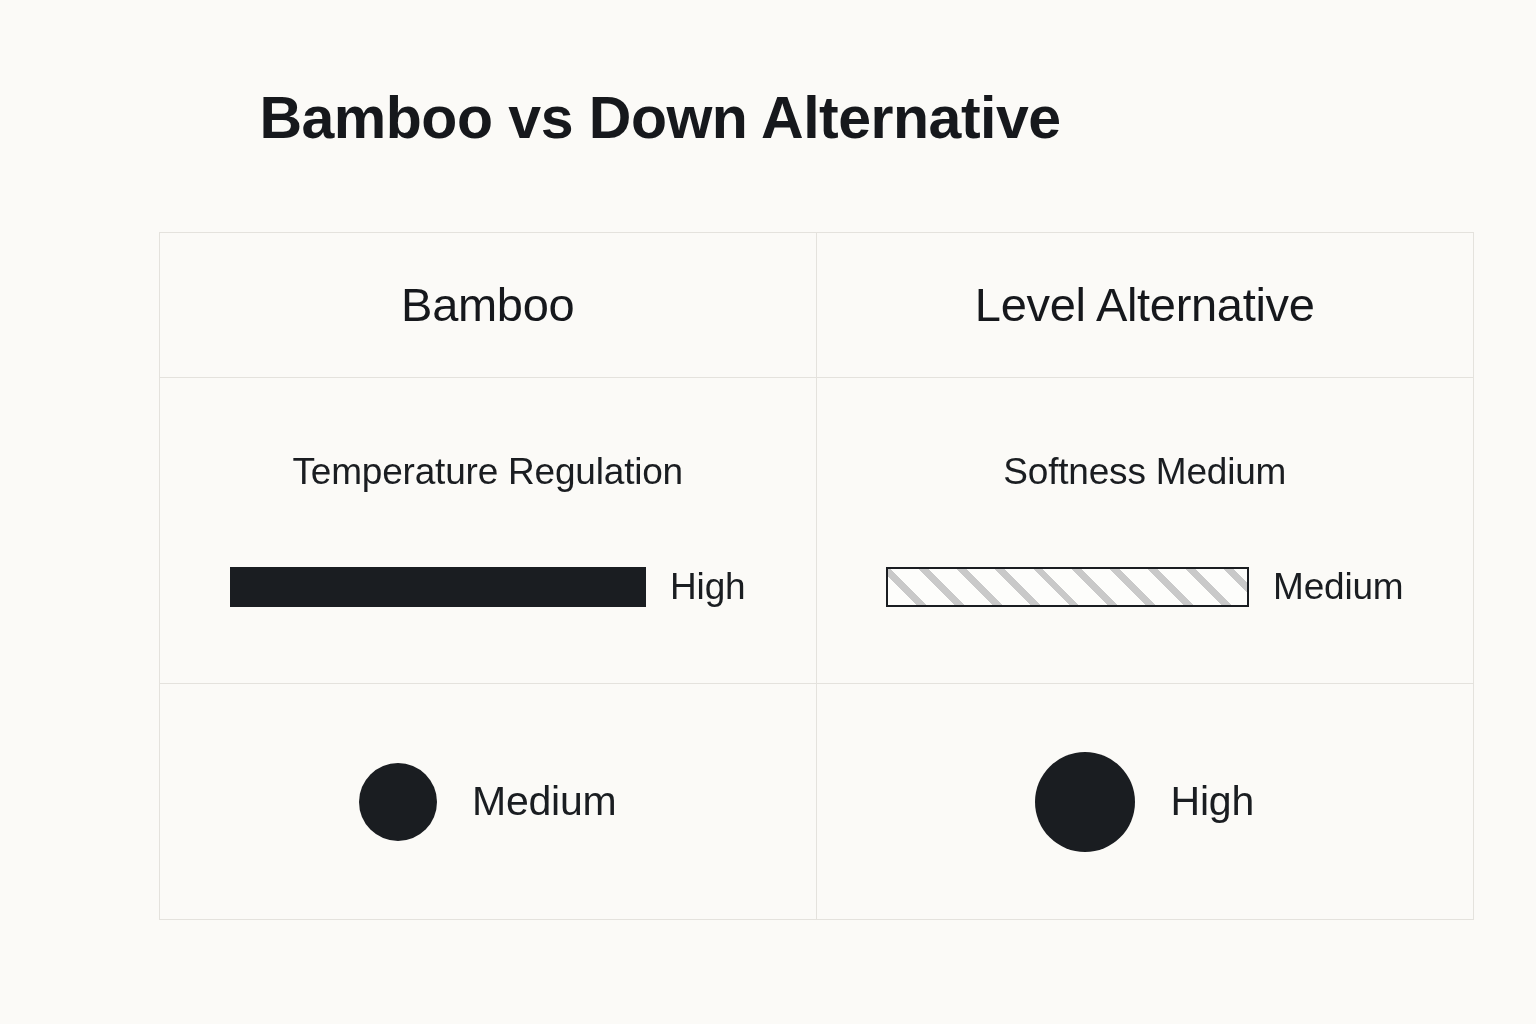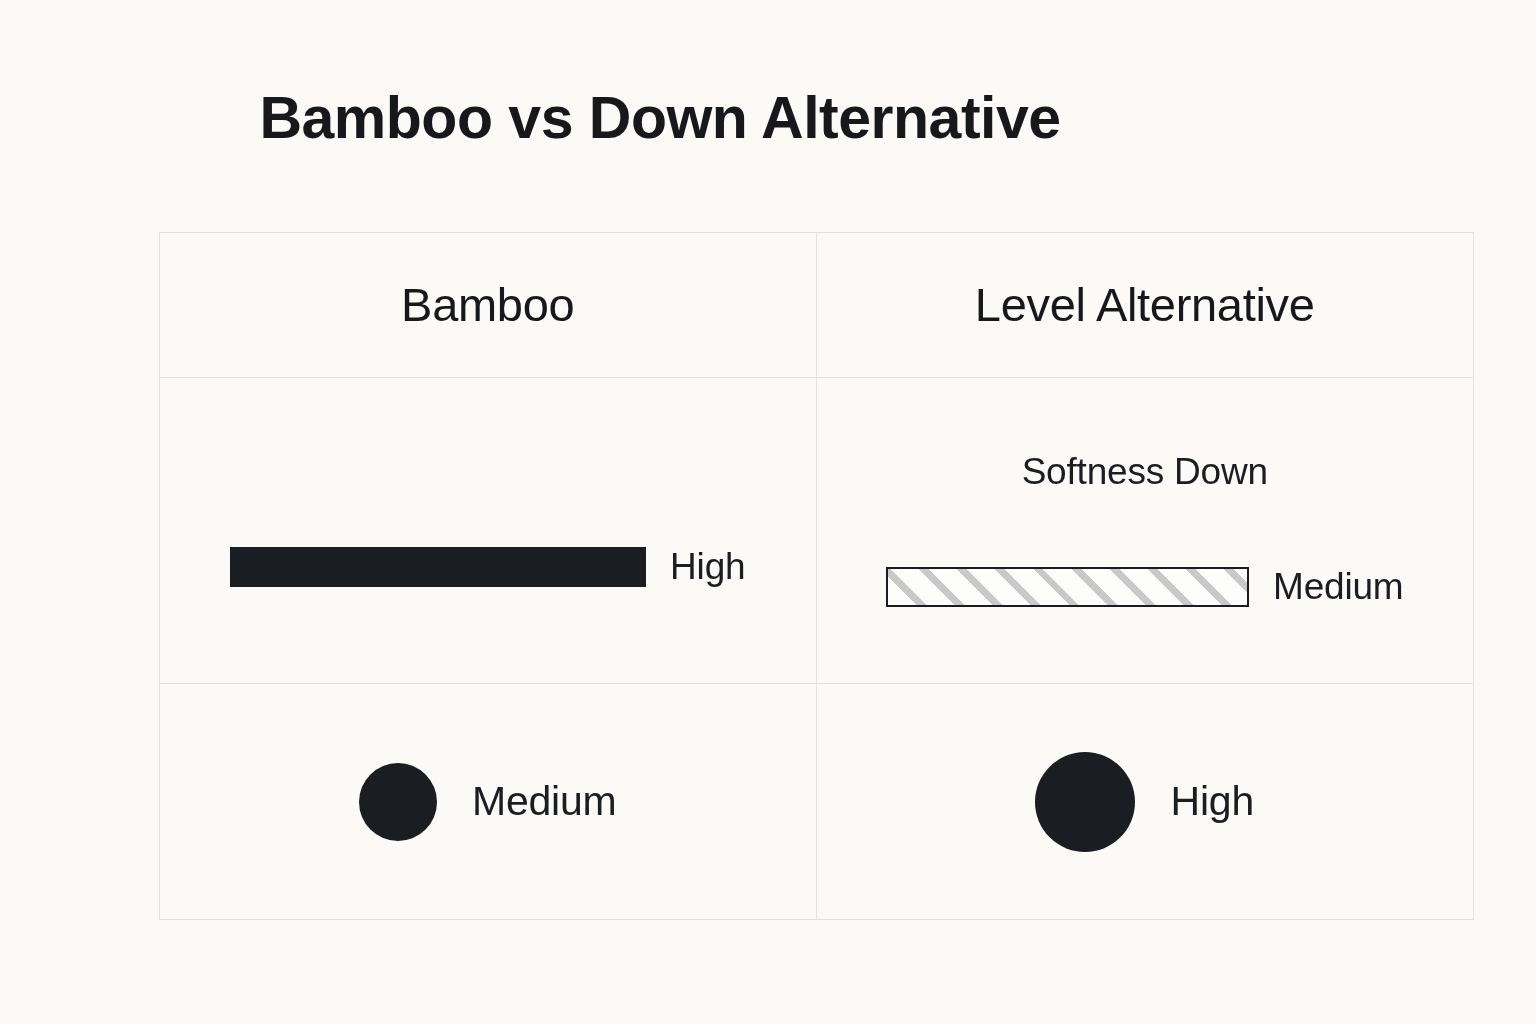"Temperature Regulation" span.metric-label { html: none -> <span>Temperature Regulation</span> }
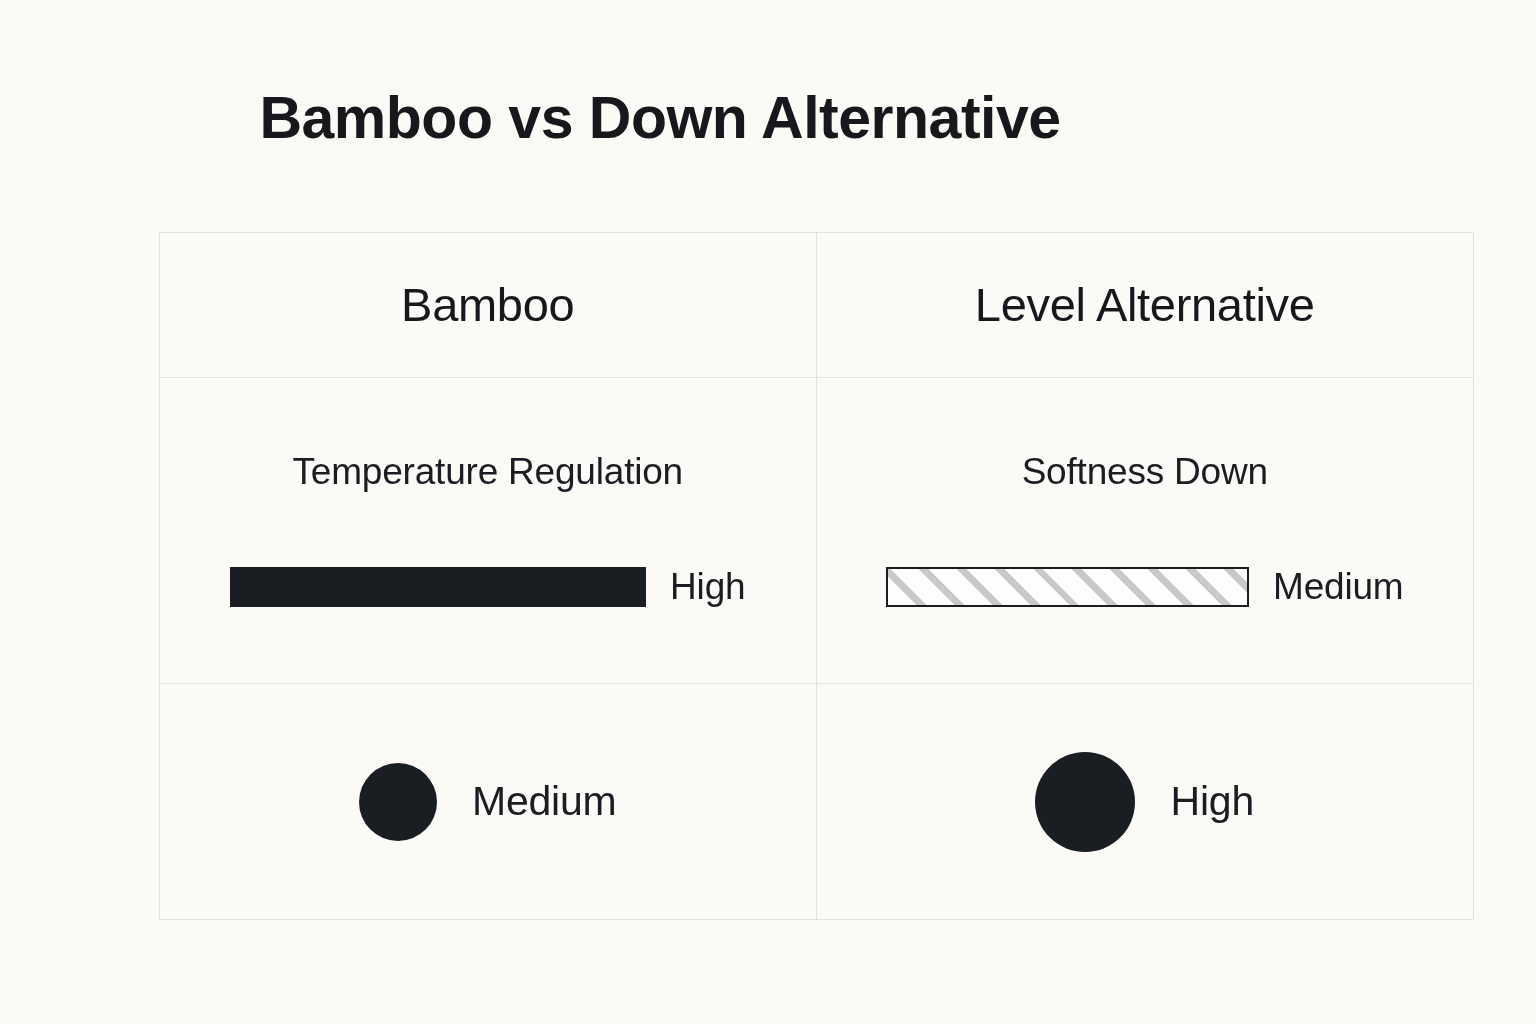"Softness Down" span.metric-label { text: Down -> Medium }
